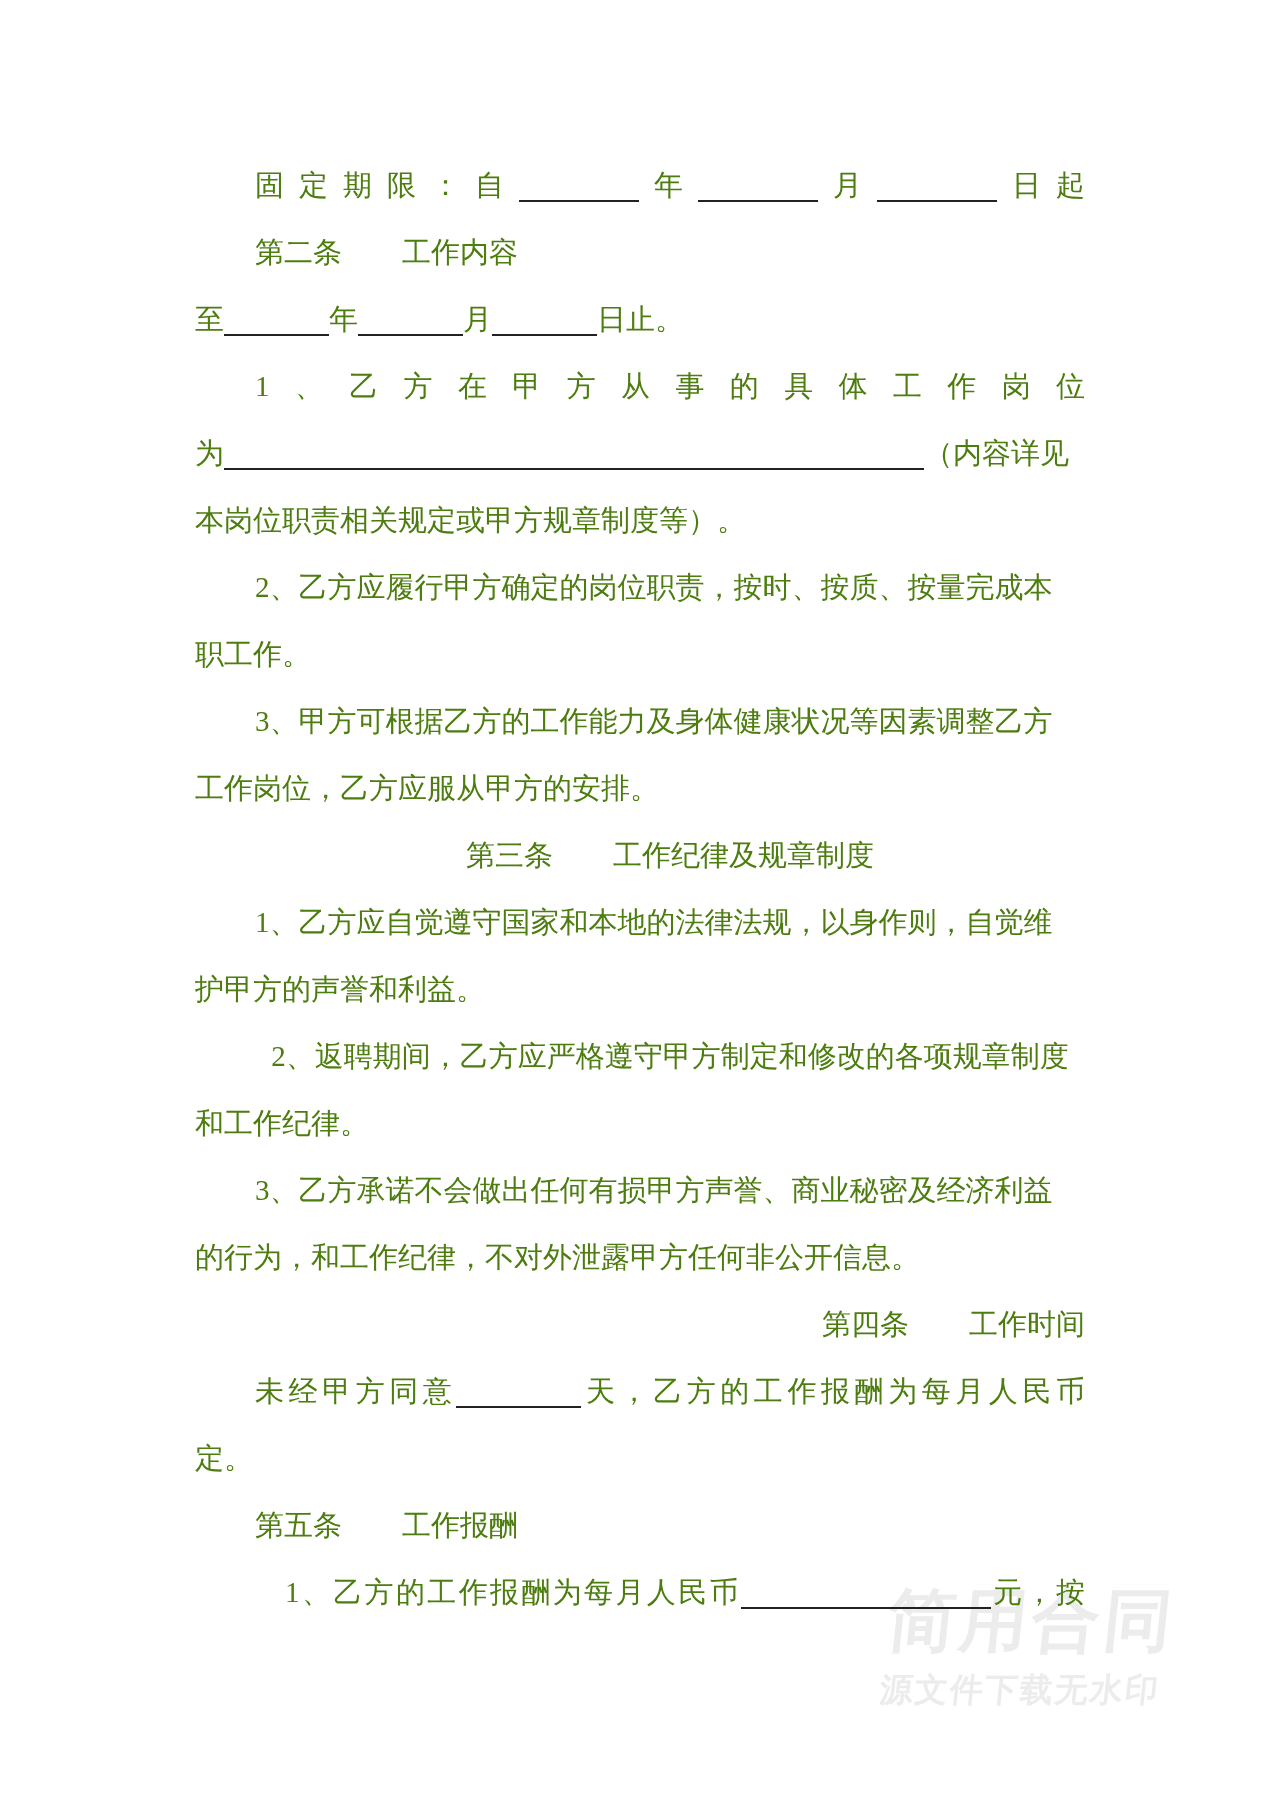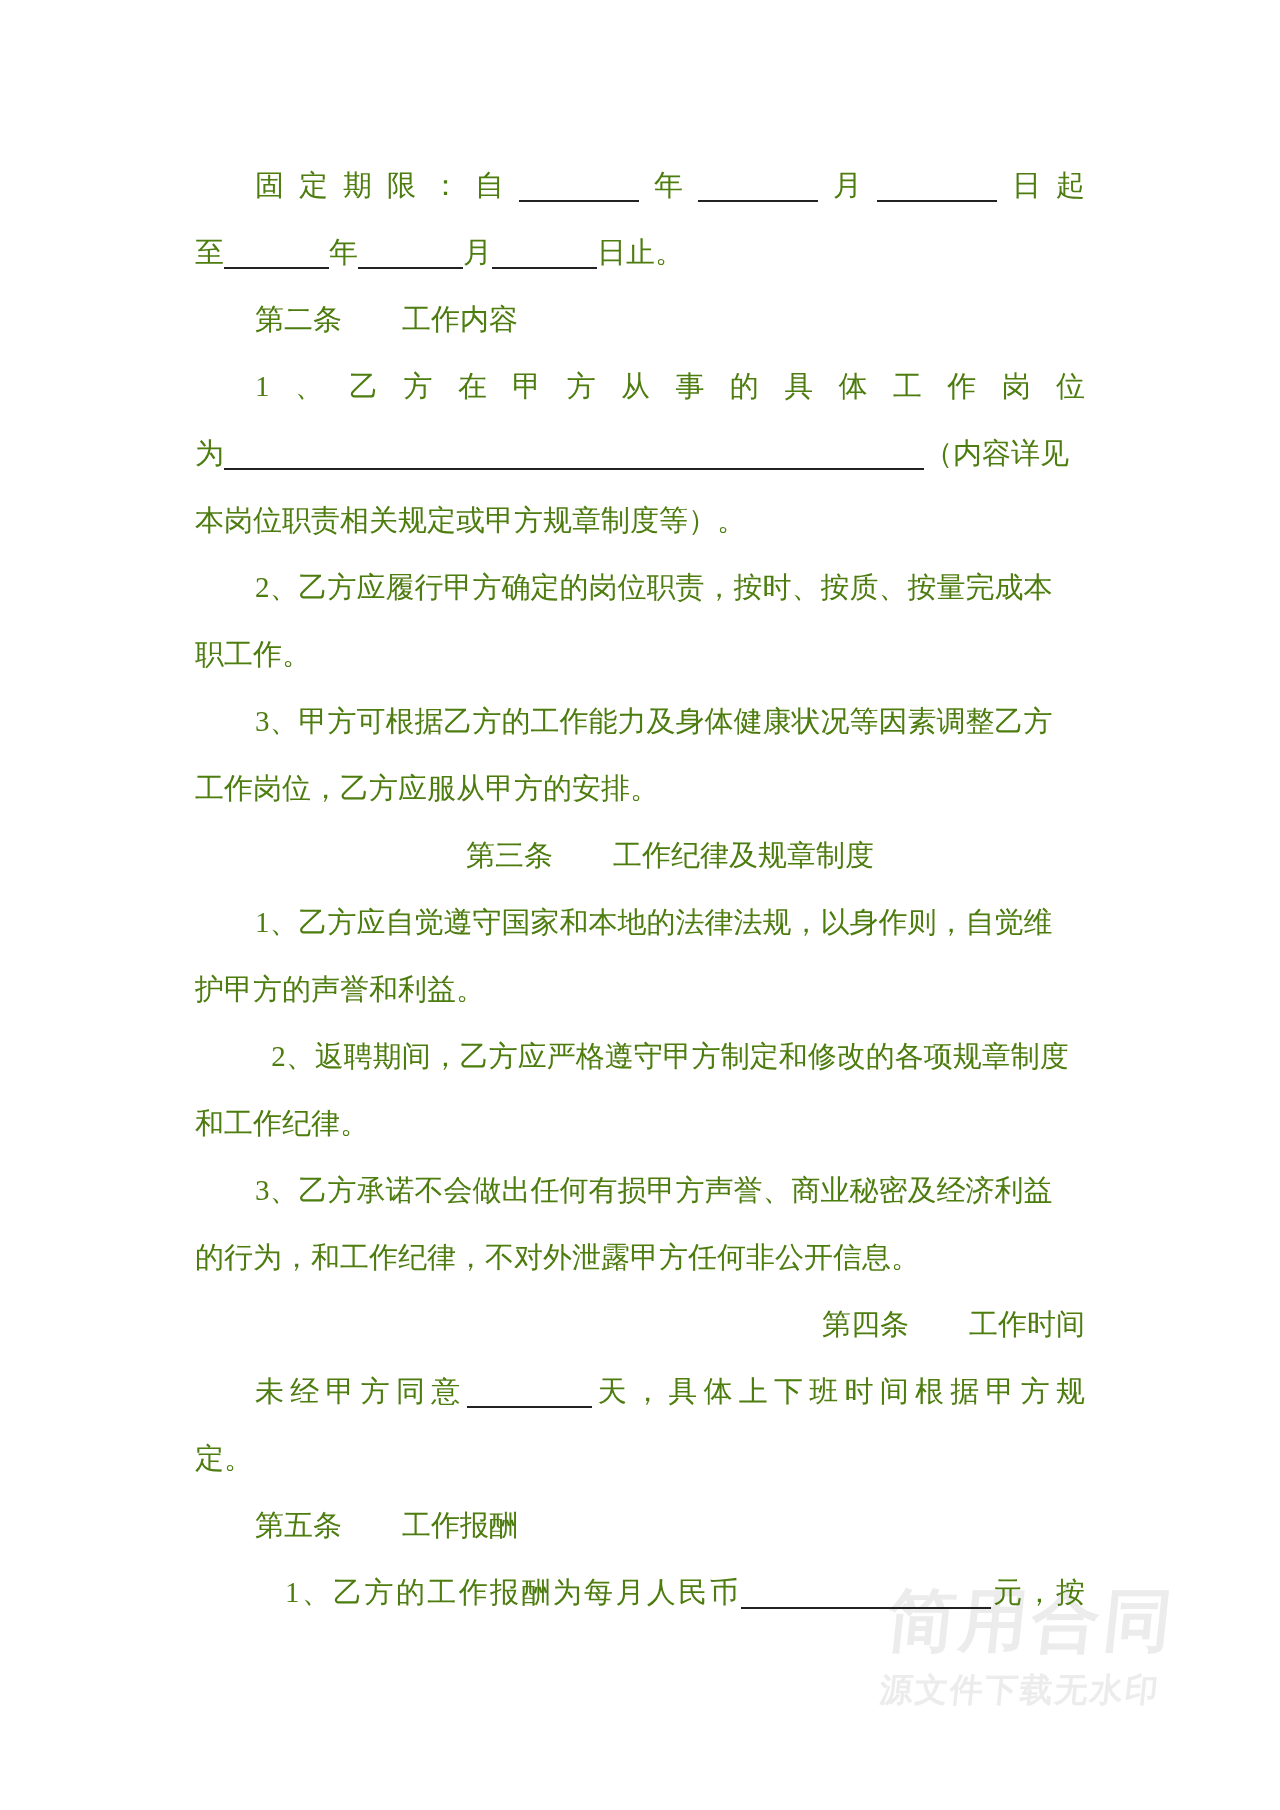"至 年 月 日止。" div.line { order: before "第二条 工作内容" -> after "第二条 工作内容" }
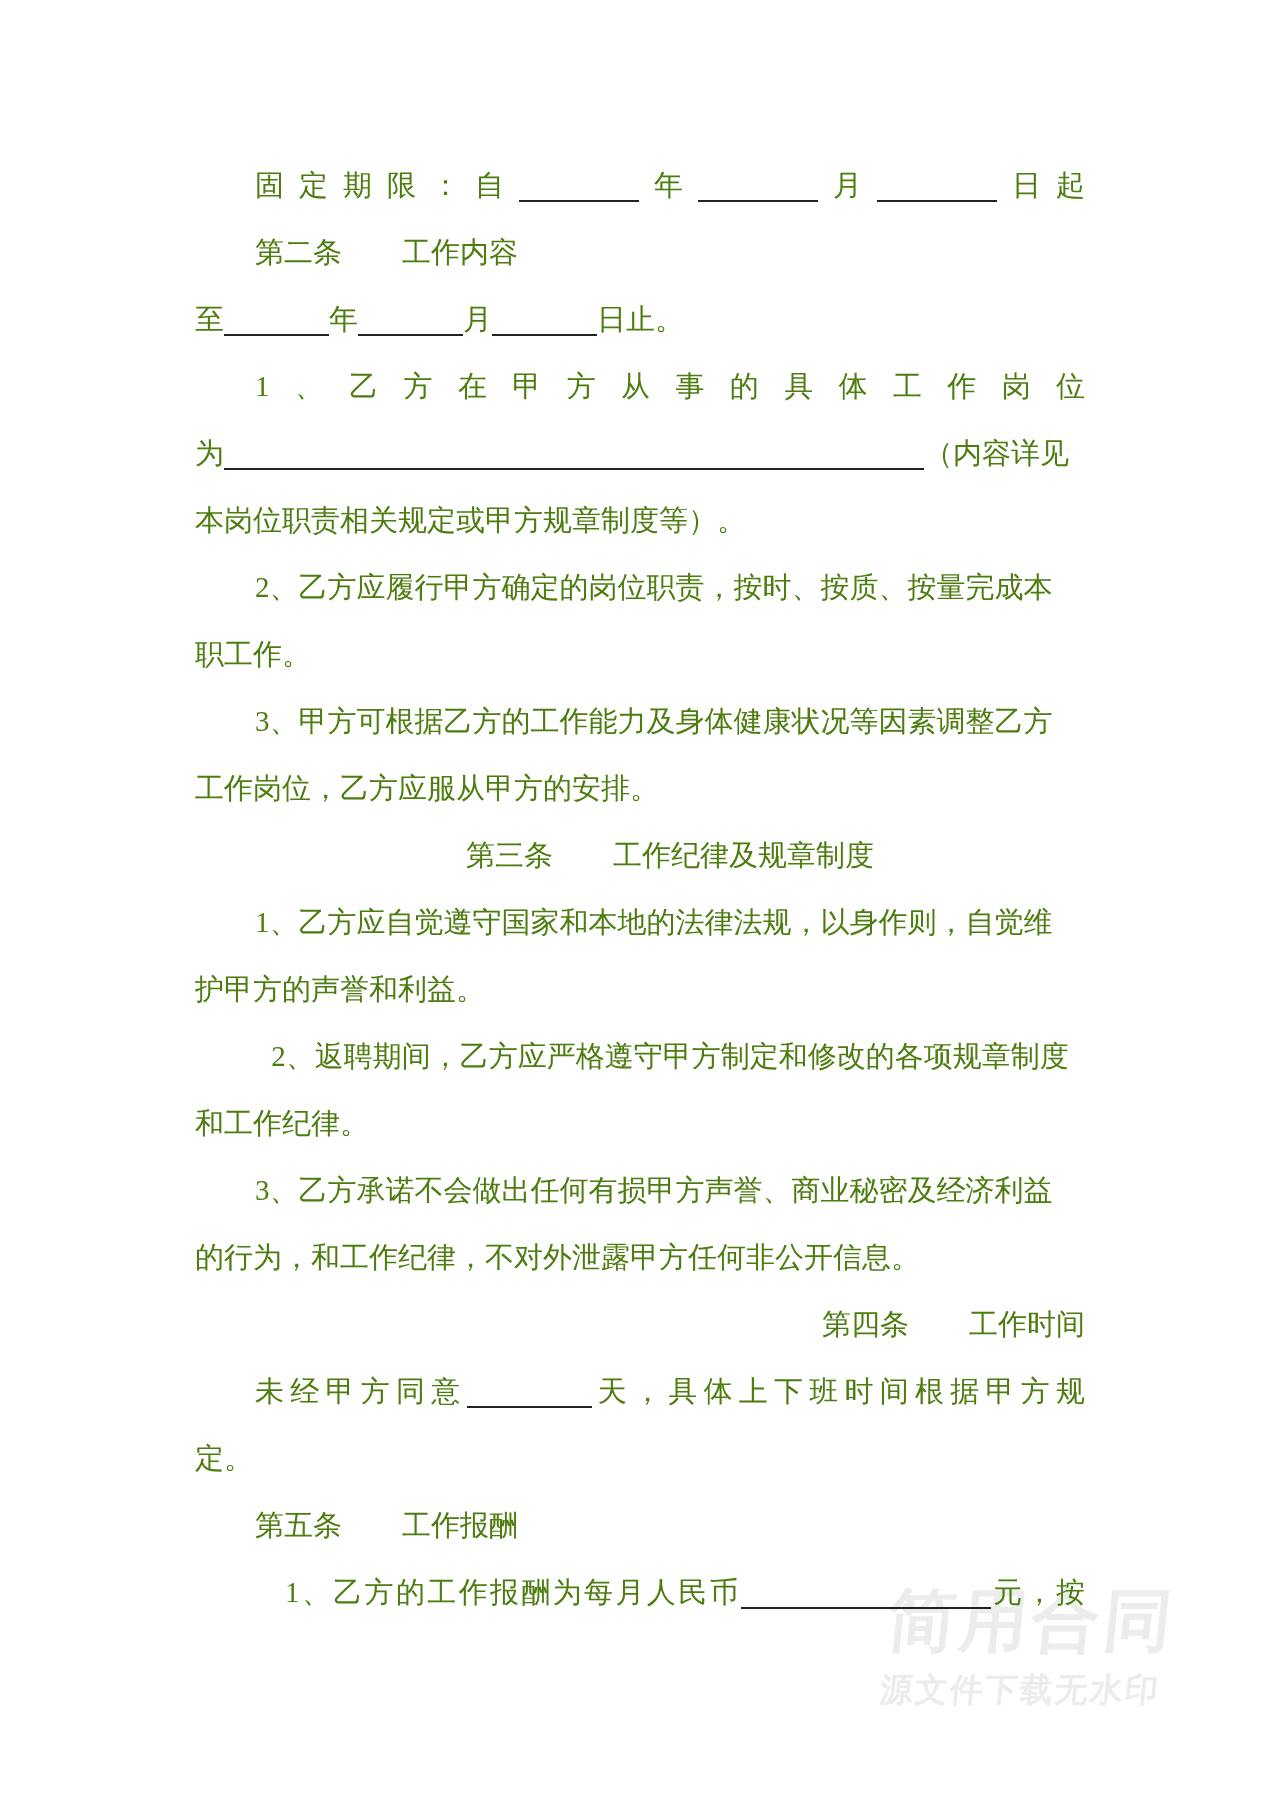"天，具体上下班时间根据甲方规" span.t { text: 具体上下班时间根据甲方规 -> 乙方的工作报酬为每月人民币 }
